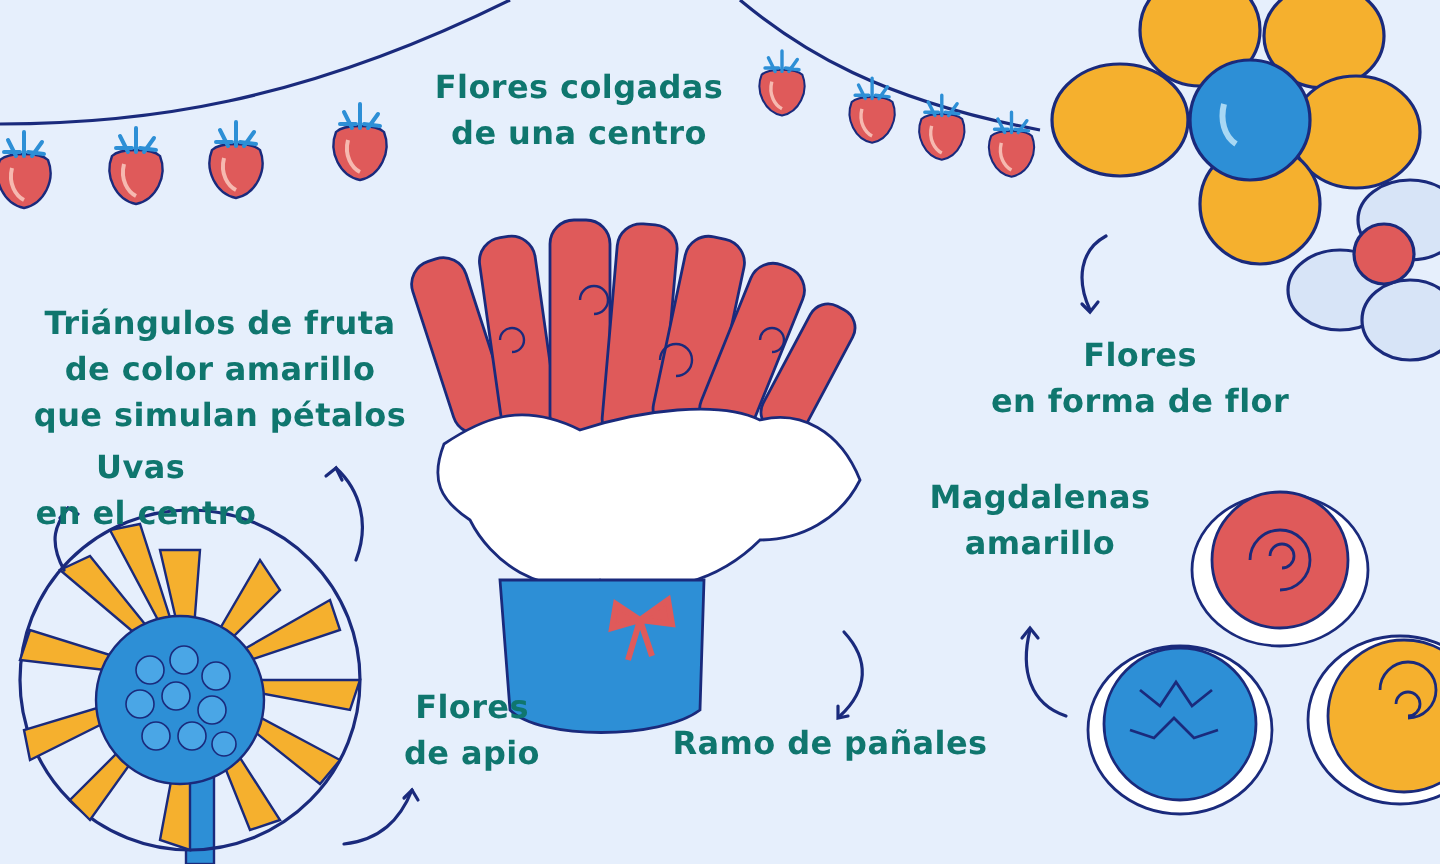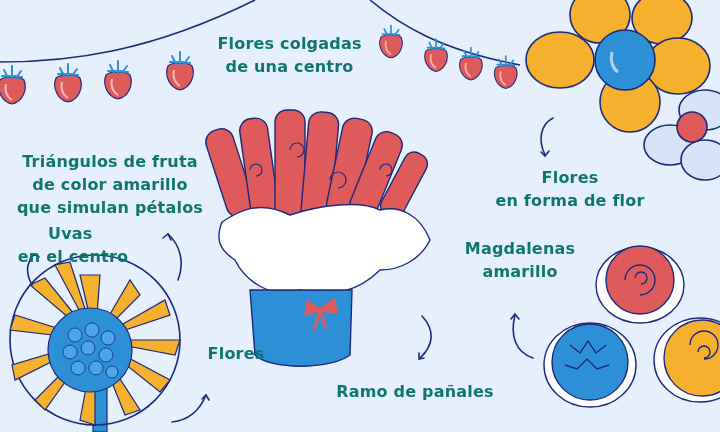"de apio" span { html: none -> <span>de apio</span> }
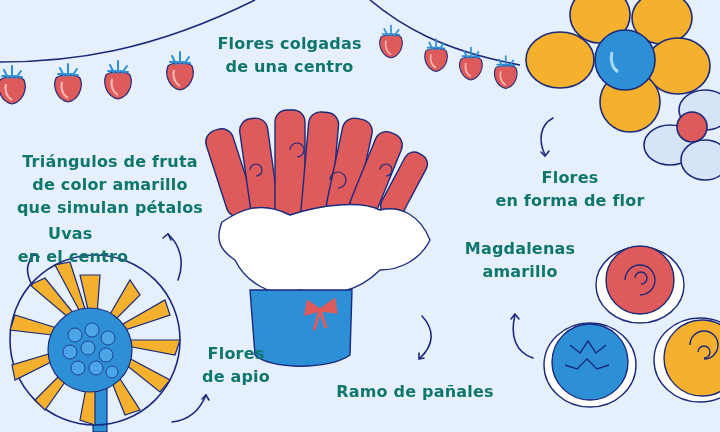"Ramo de pañales" div.label { top: 380px -> 360px }
